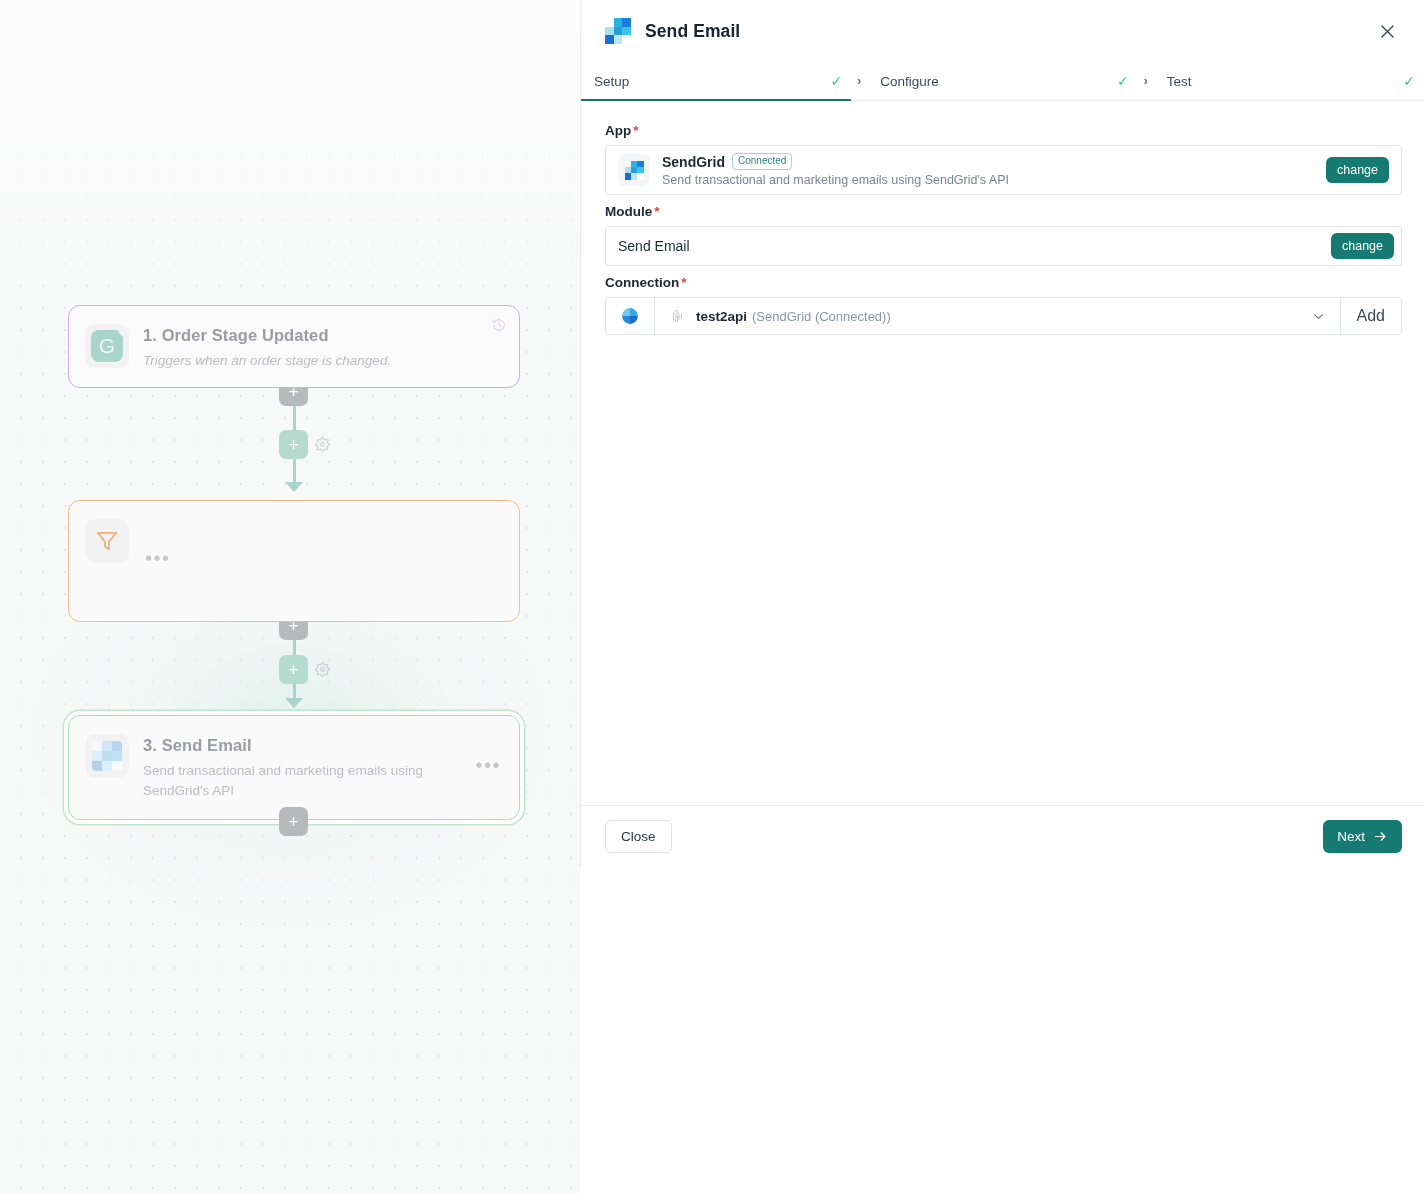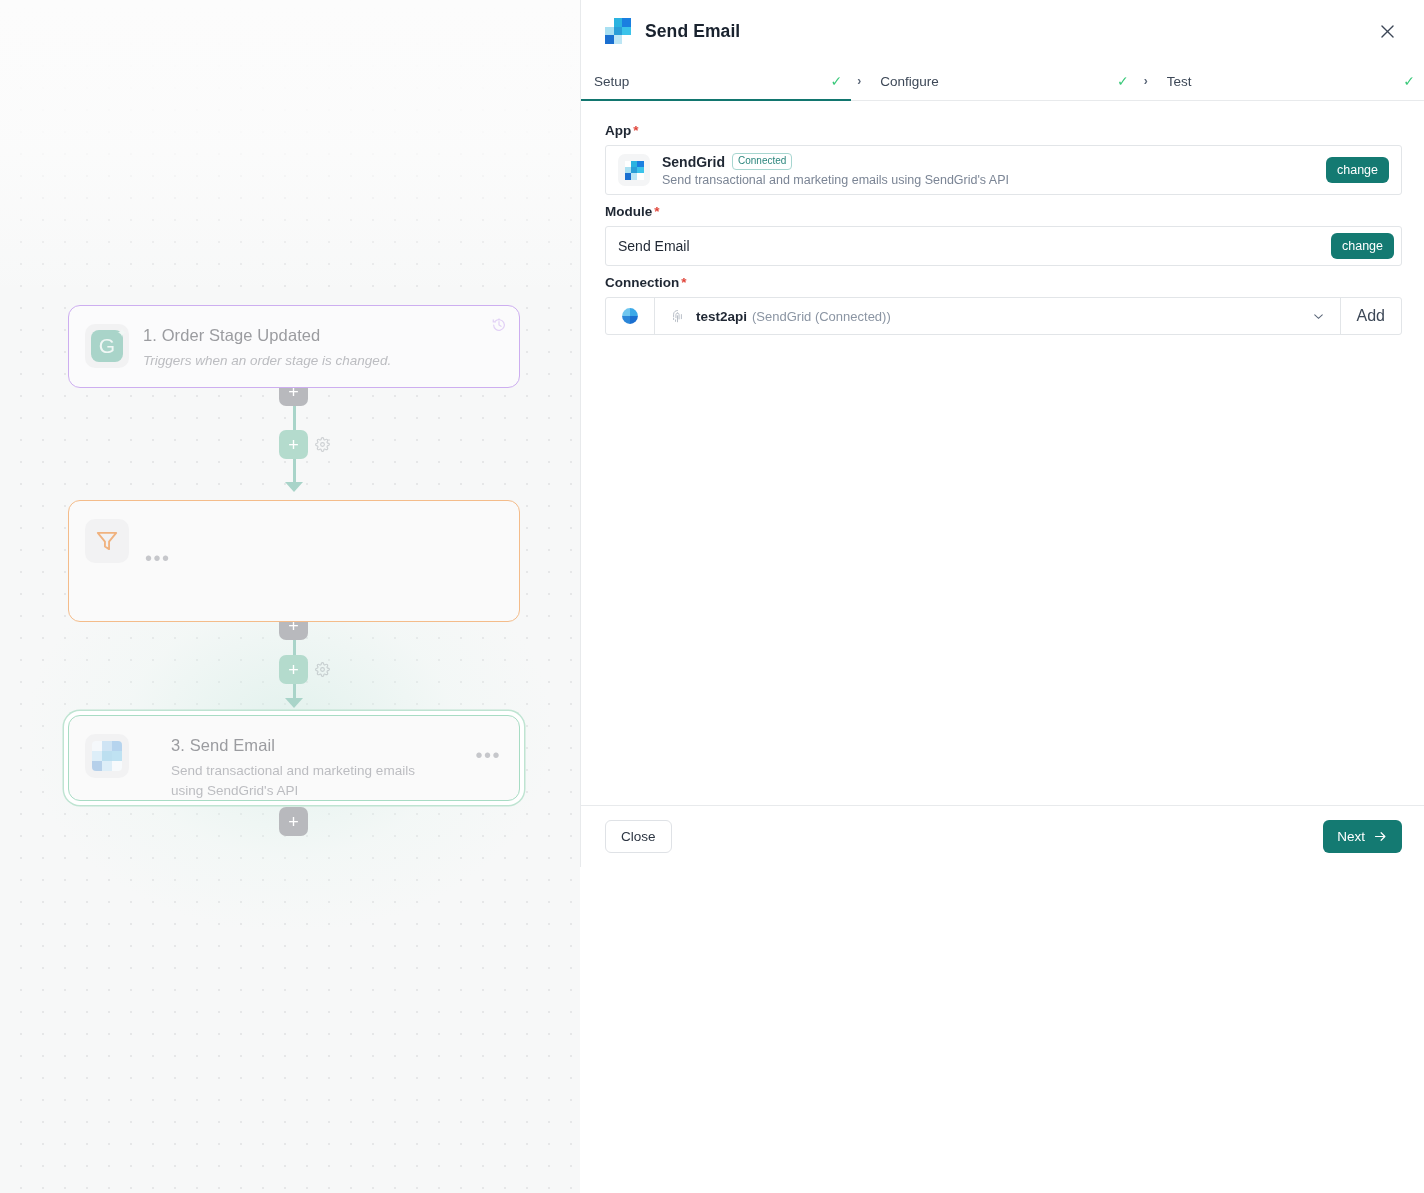"1. Order Stage Updated" .node-title { font-weight: 400 -> 700 }
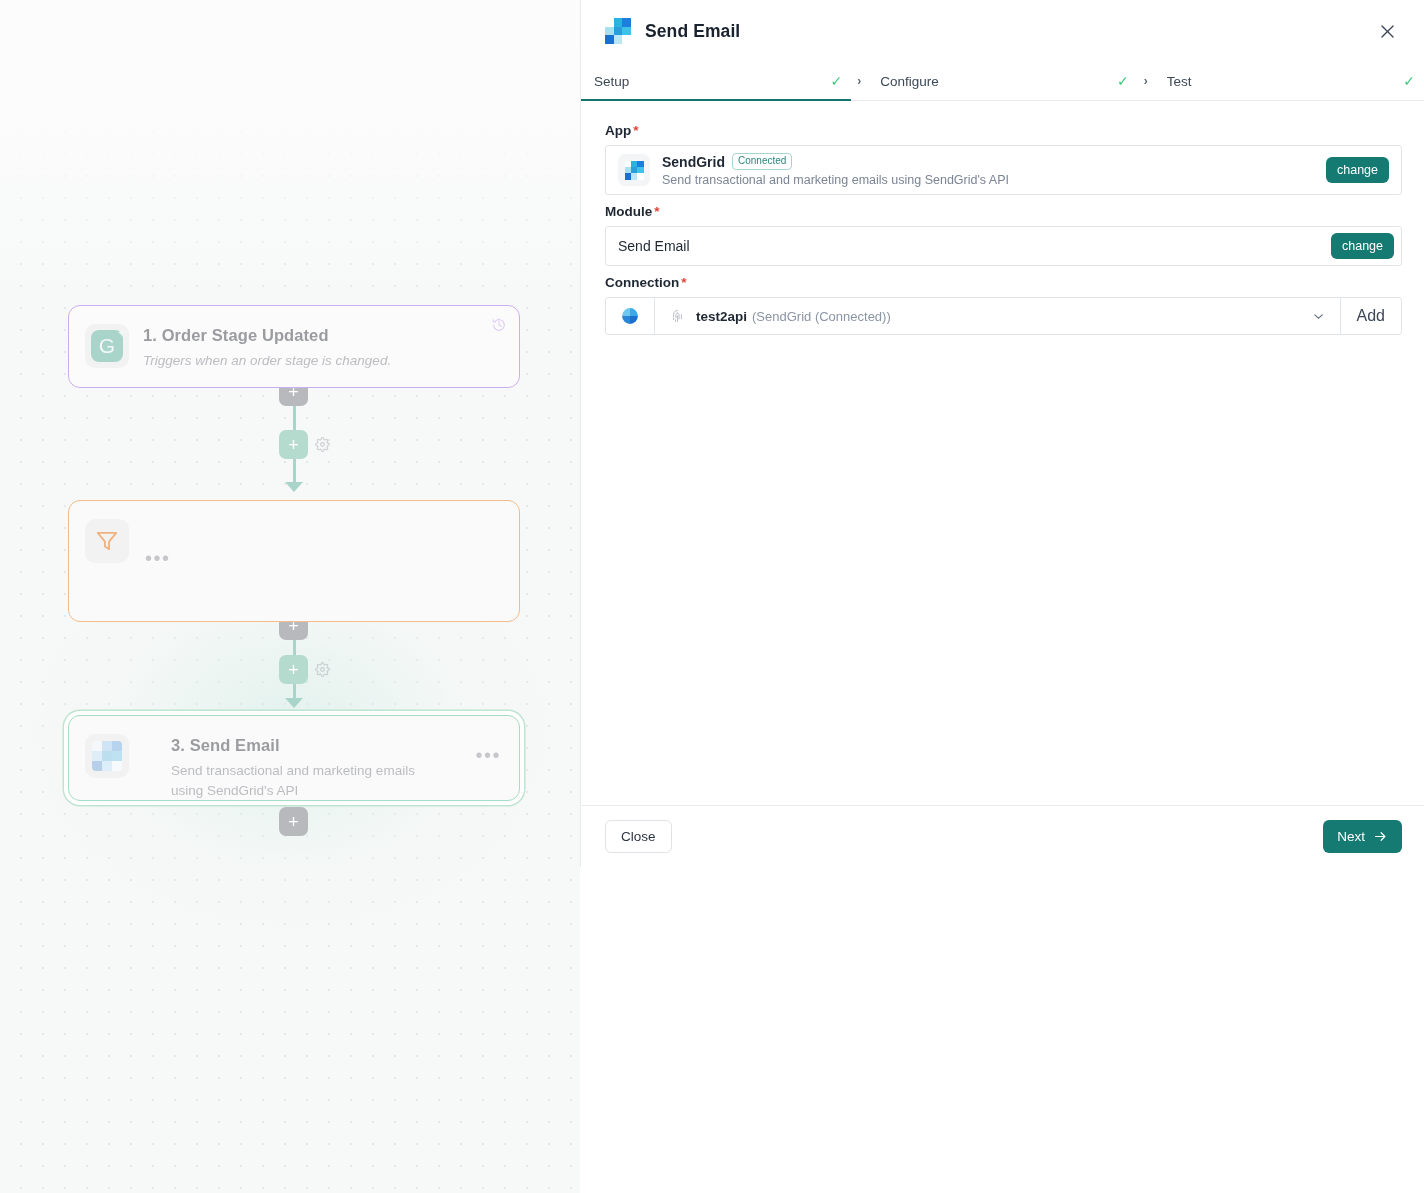"3. Send Email" #node-3 { gap: 28px -> none; height: 86px -> 105px }
